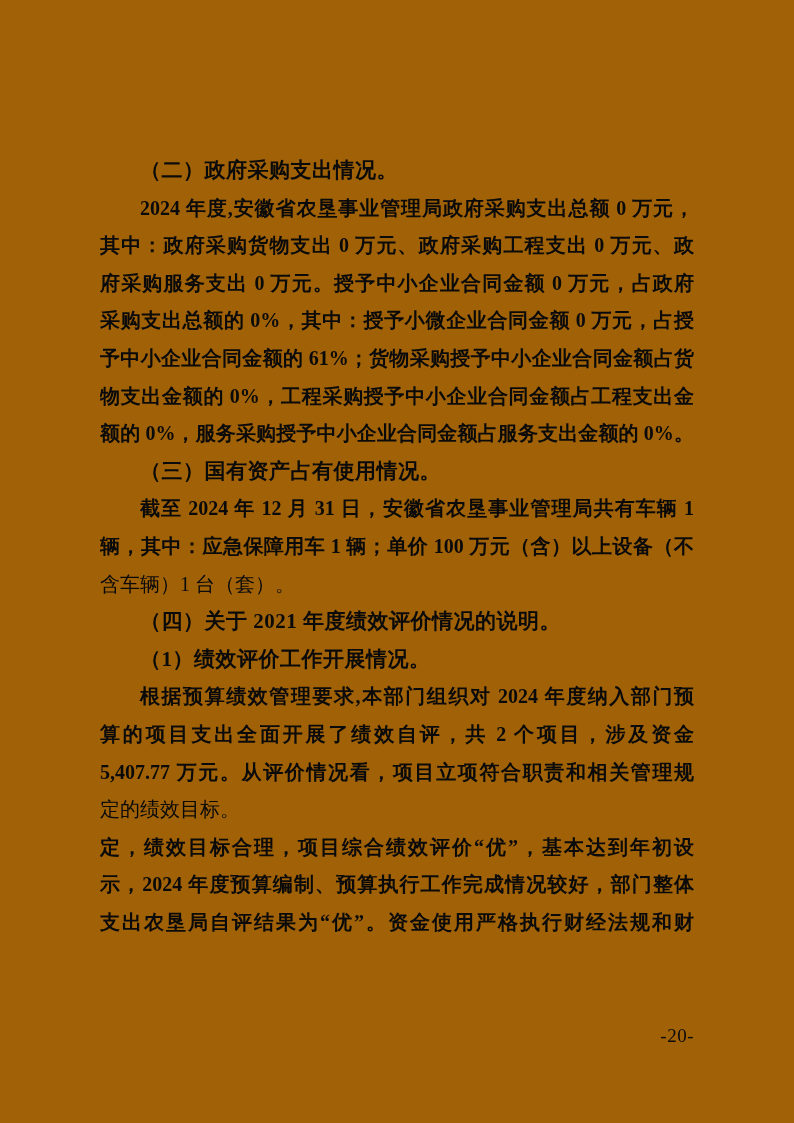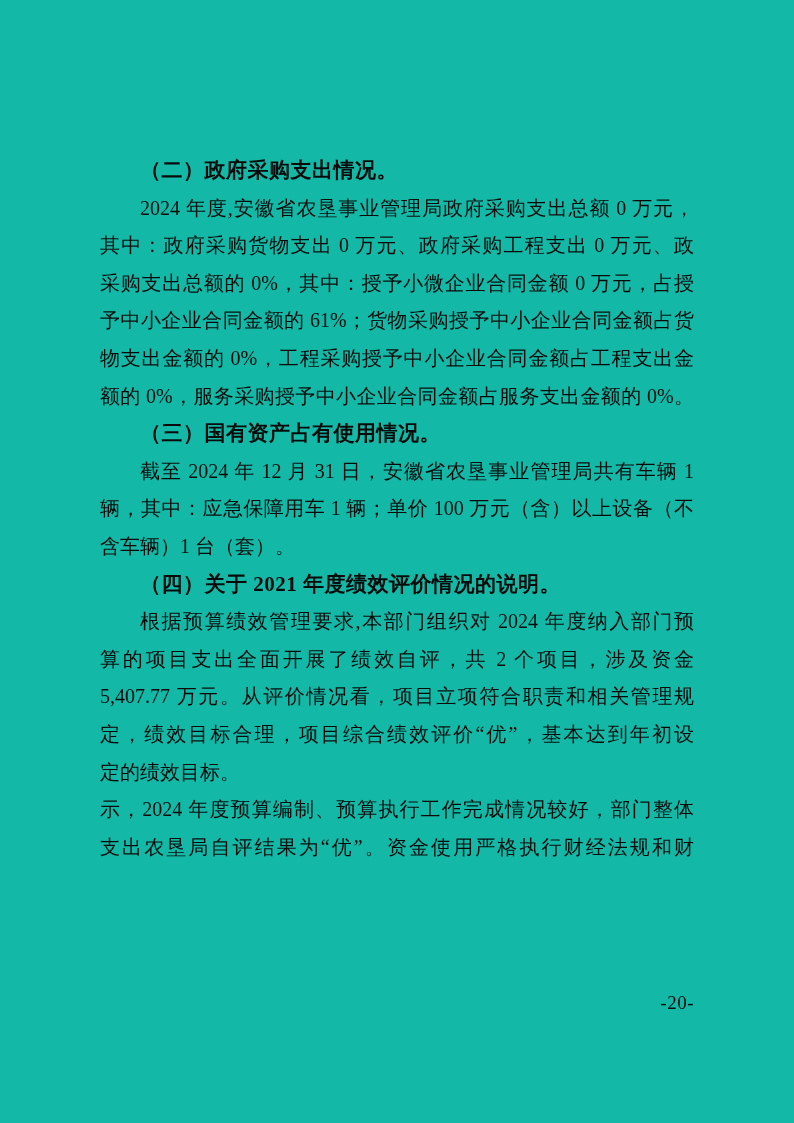"（二）政府采购支出情况。" div.page { background: #14b8a6 -> #a16207 }
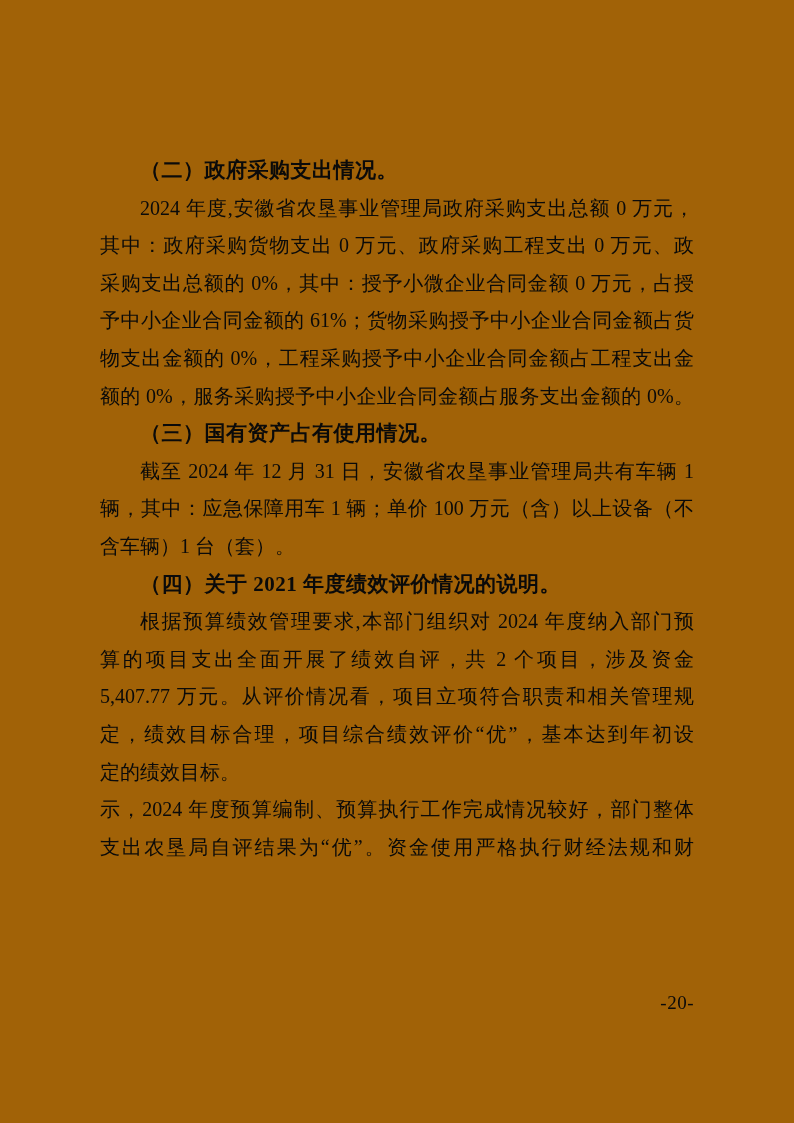"2024 年度,安徽省农垦事业管理局政府采购支出总额 0 万元，" .line.j { font-weight: none -> bold }
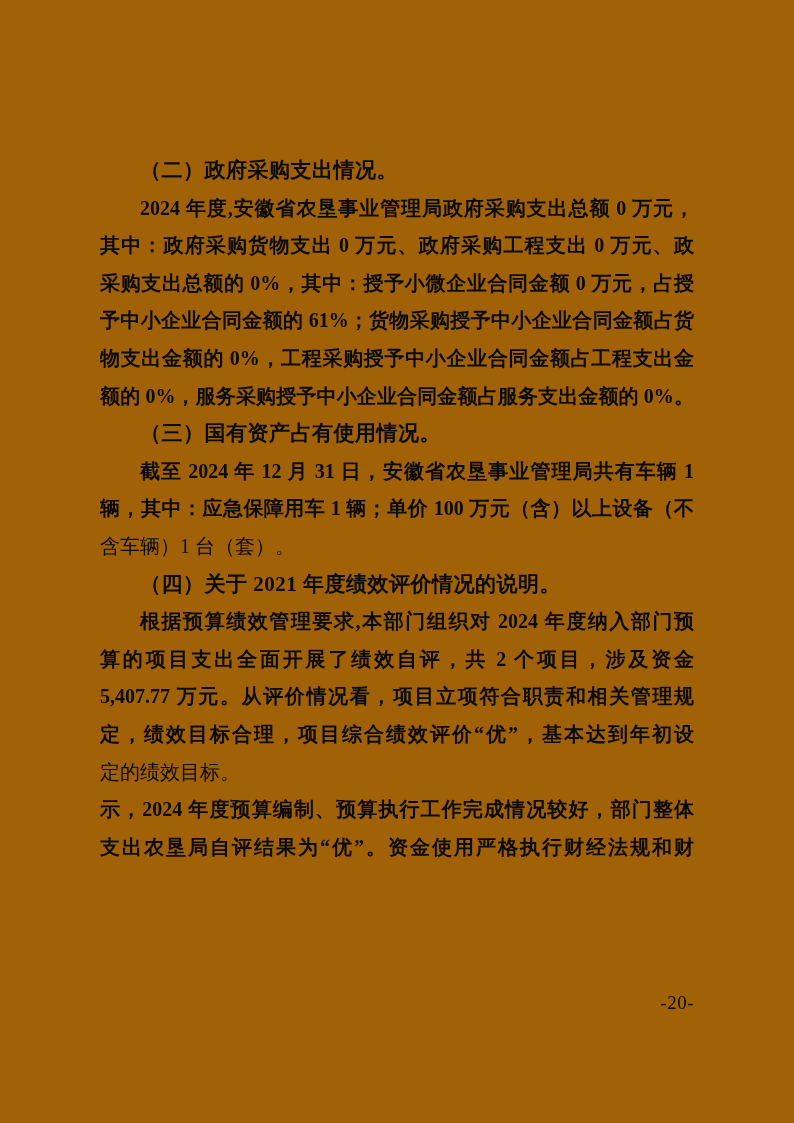"府采购服务支出 0 万元。授予中小企业合同金额 0 万元，占政府" div.line { html: none -> <div>府采购服务支出 0 万元。授予中小企业合同金额 0 万元，占政府</div> }
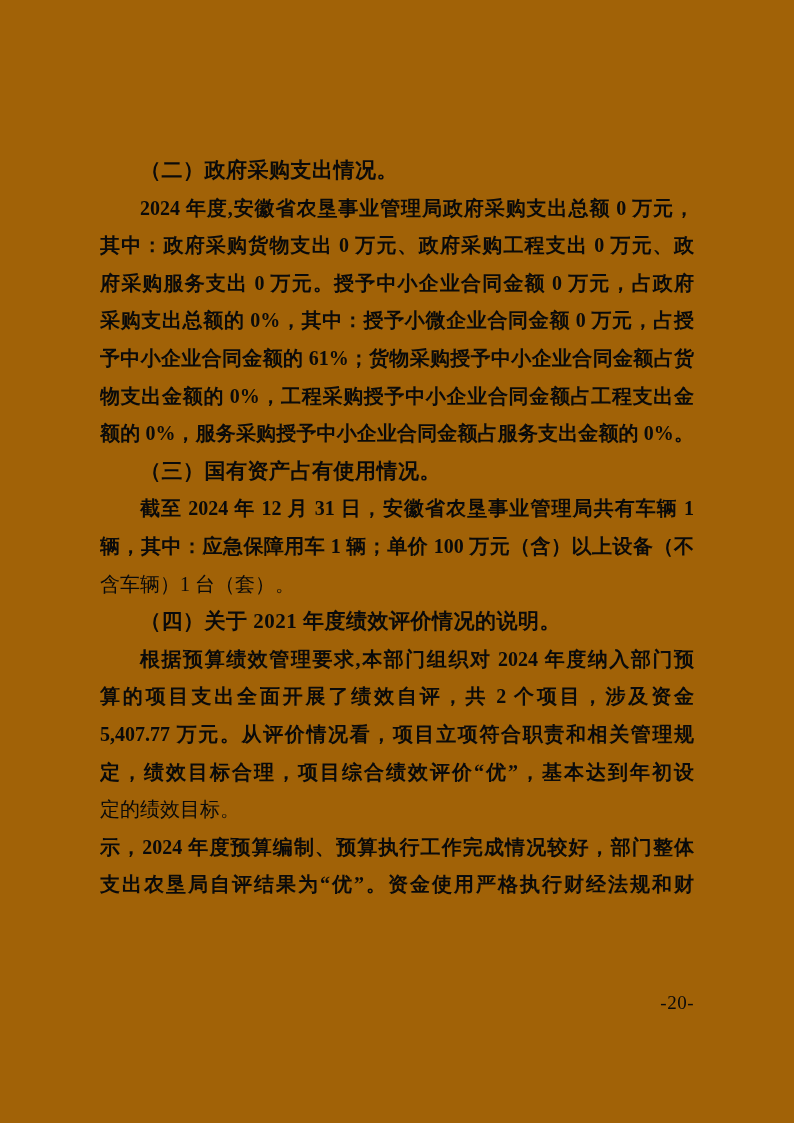"（1）绩效评价工作开展情况。" div.line { html: none -> <div>（1）绩效评价工作开展情况。</div> }
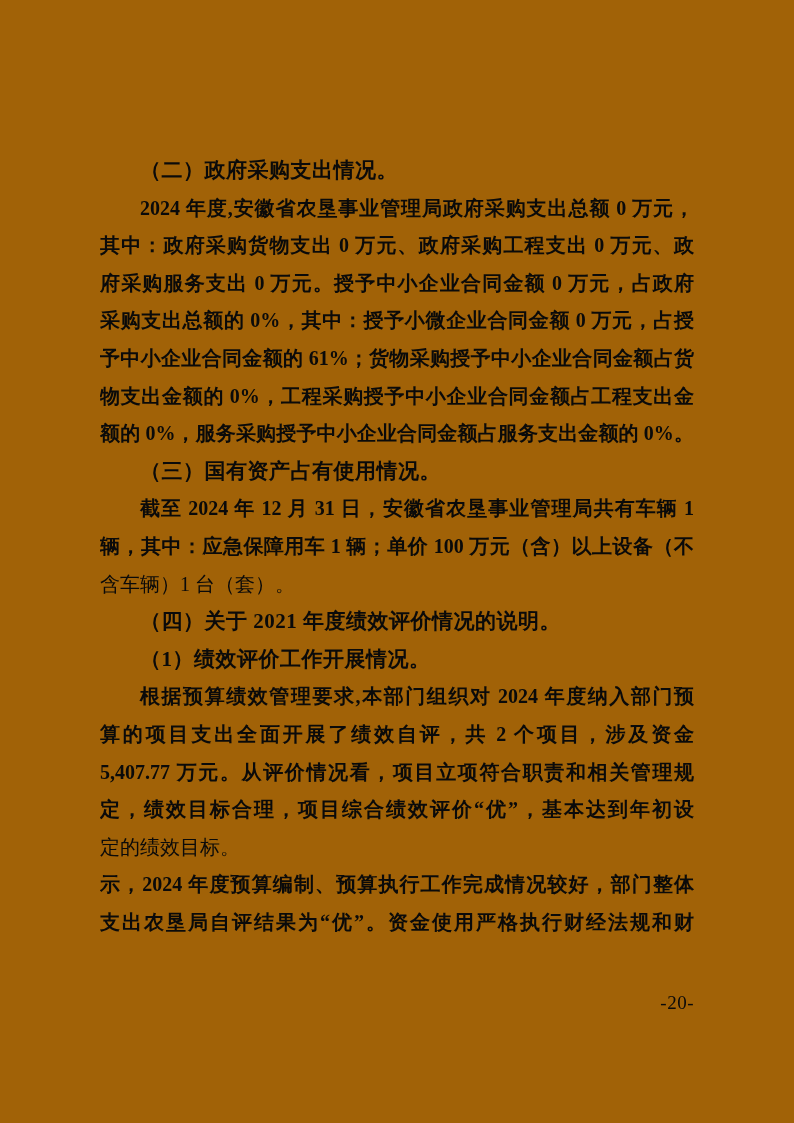"定，绩效目标合理，项目综合绩效评价“优”，基本达到年初设" div.line { order: before "定的绩效目标。" -> after "定的绩效目标。" }
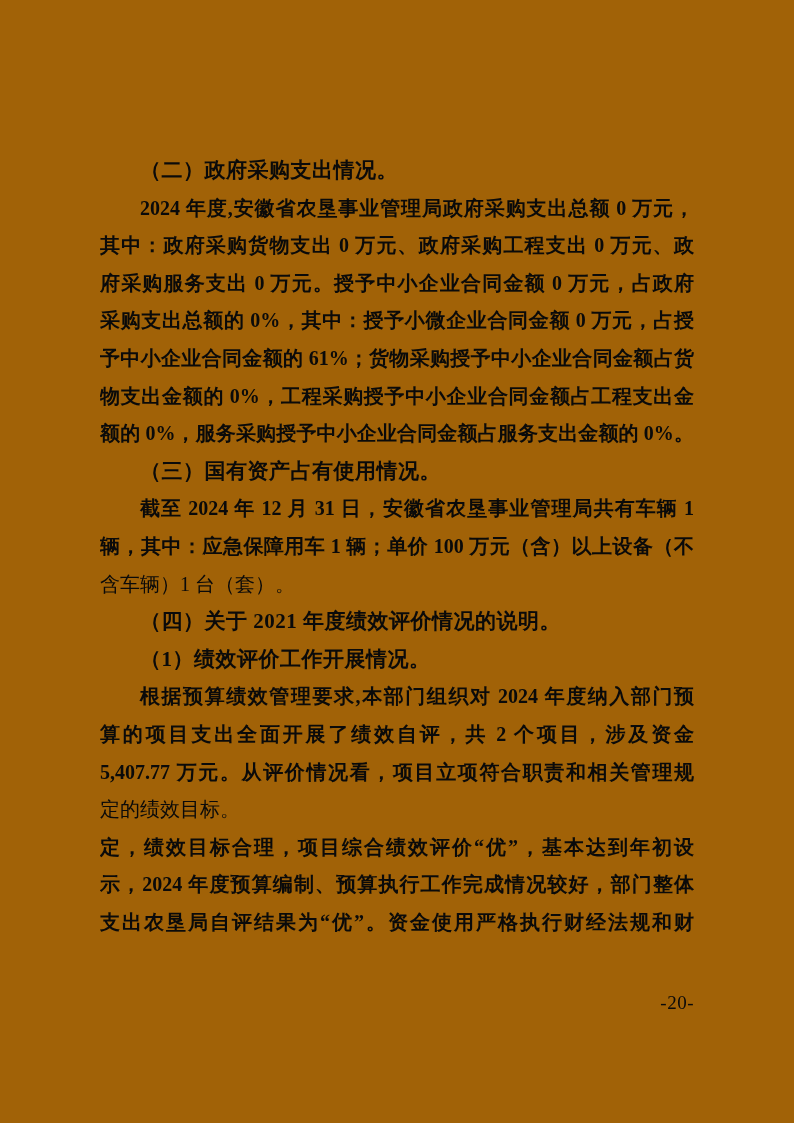"-20-" .page-number { top: 991px -> 1024px }
